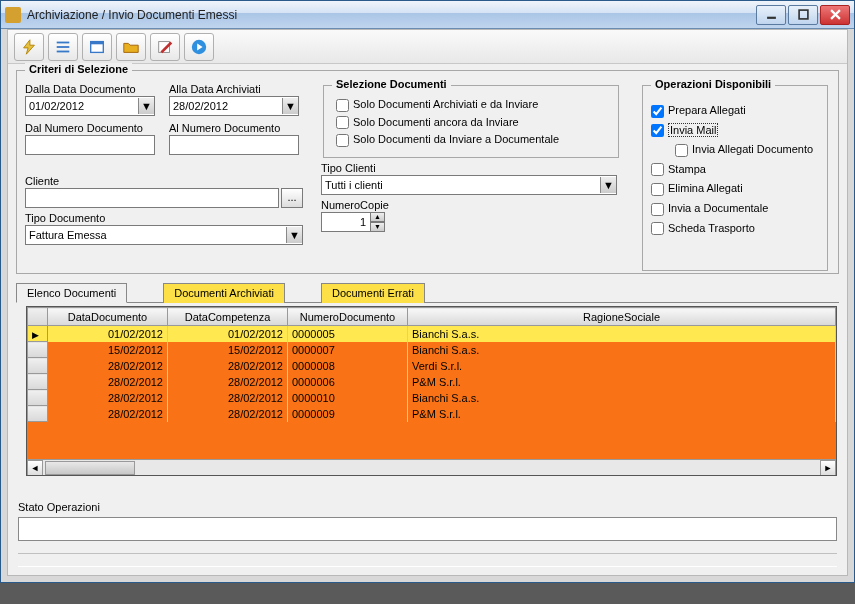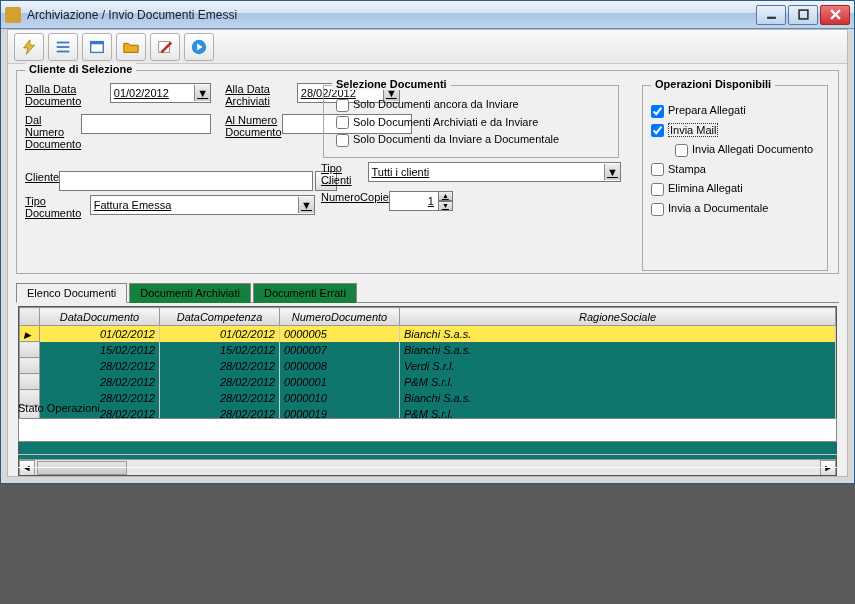"Archiviazione / Invio Documenti Emessi" .window { height: 484px -> 583px }
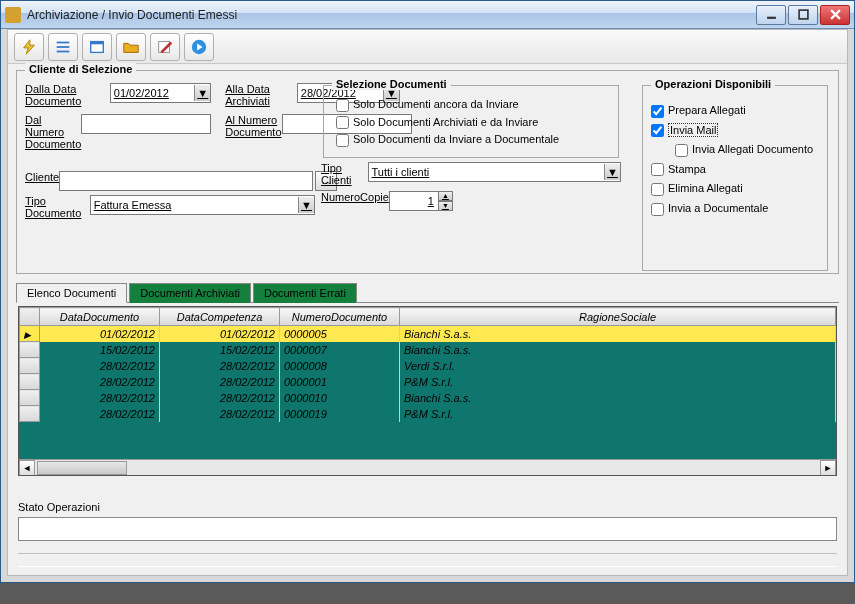"Cliente di Selezione" div.legend { text: Cliente -> Criteri }
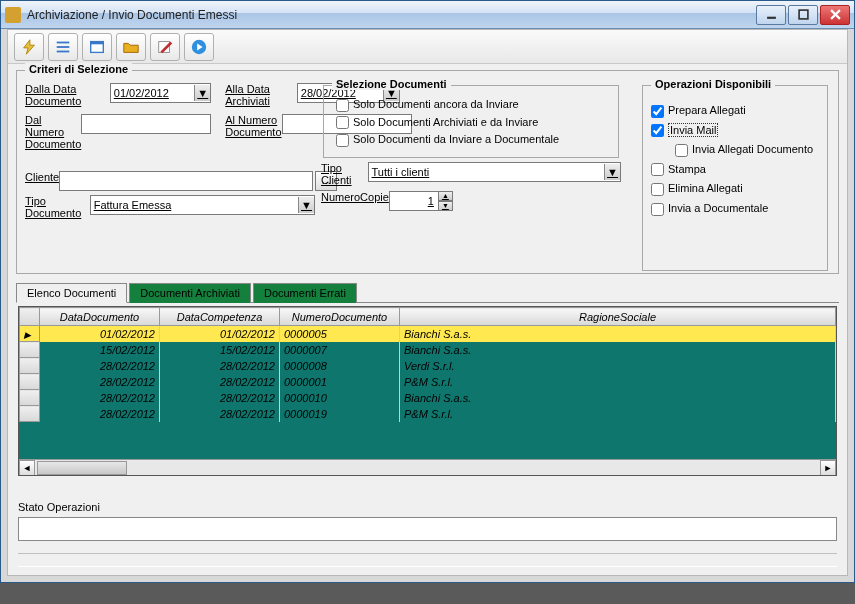"Dalla Data Documento" .field { flex-direction: row -> column; text-decoration: underline -> none }
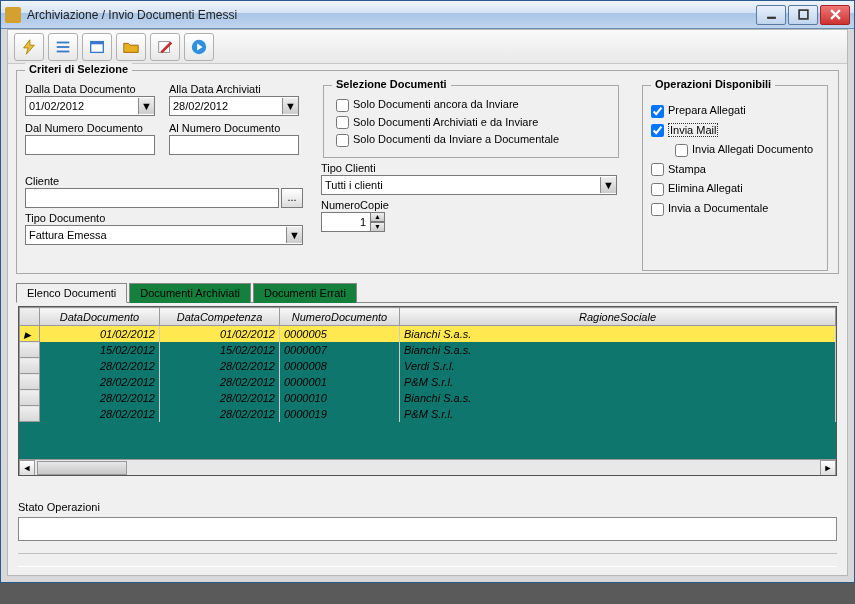"Solo Documenti ancora da Inviare" label { order: before "Solo Documenti Archiviati e da" -> after "Solo Documenti Archiviati e da" }
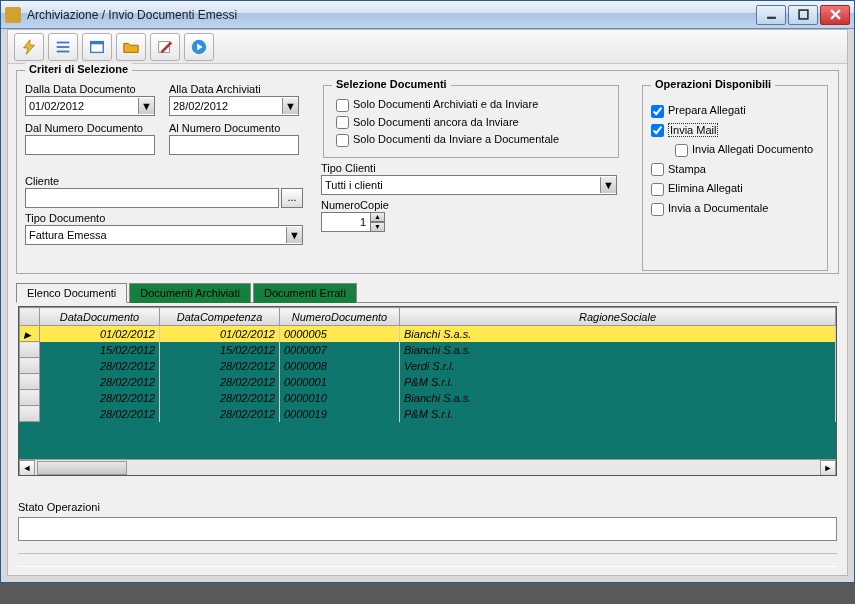"Scheda Trasporto" label.cb { html: none -> <label><input><span>Scheda Trasporto</span></label> }
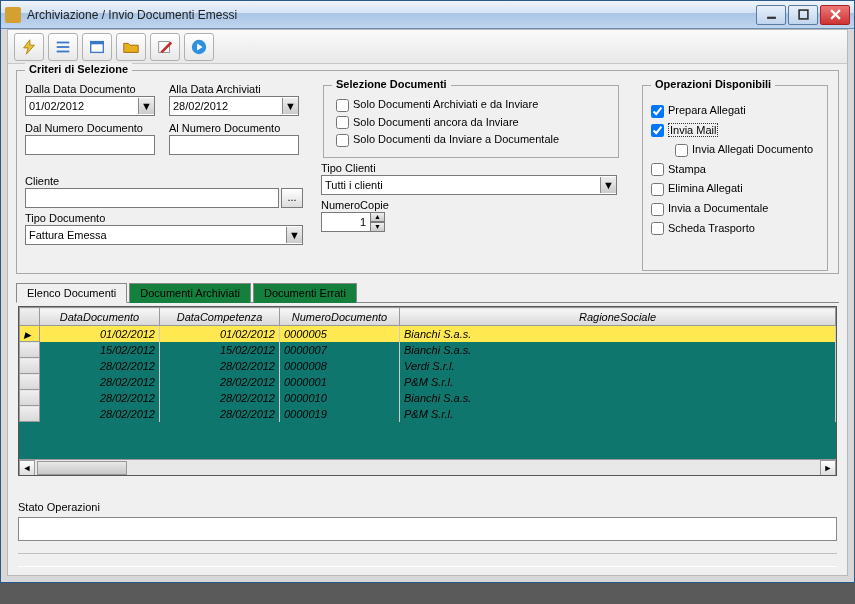"Elenco Documenti" .tab-strip { gap: none -> 34px }
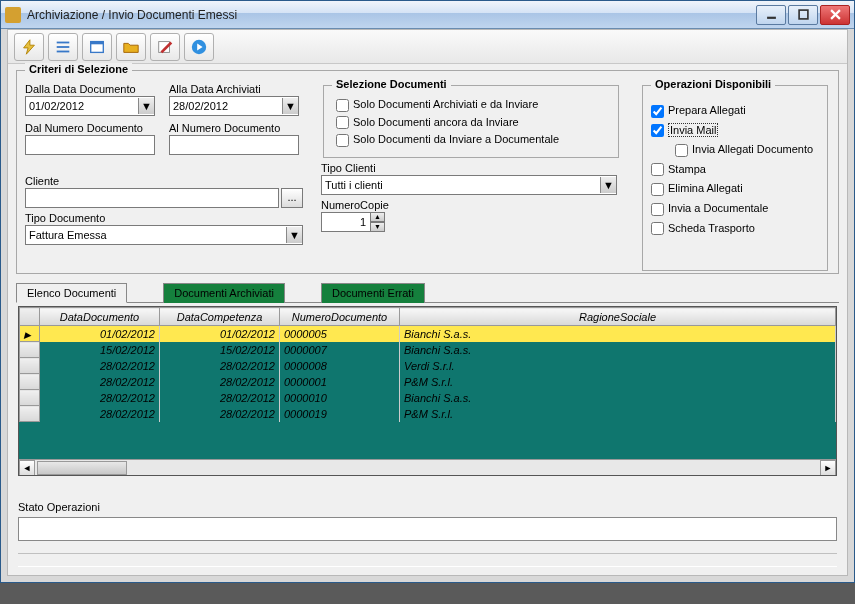"Documenti Archiviati" .tab { background: #15803d -> #fde047 }
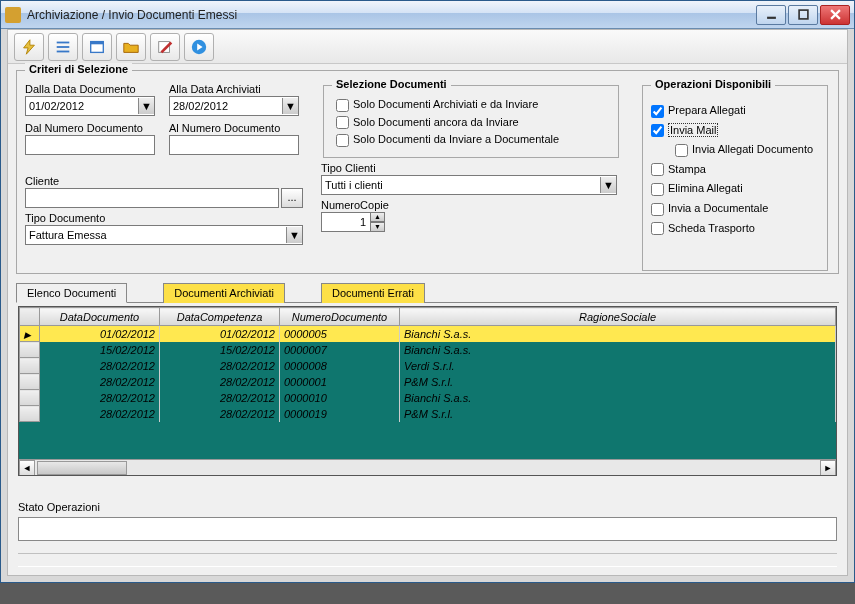"DataDocumento" .grid { background: #0f766e -> #f97316; font-style: italic -> none; left: 6px -> 14px }
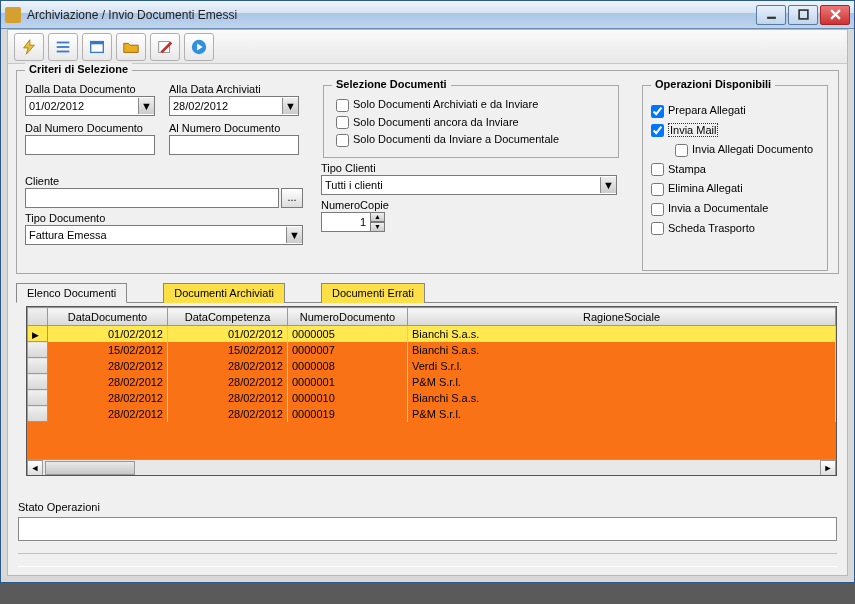"0000001" td { text: 0000001 -> 0000006 }
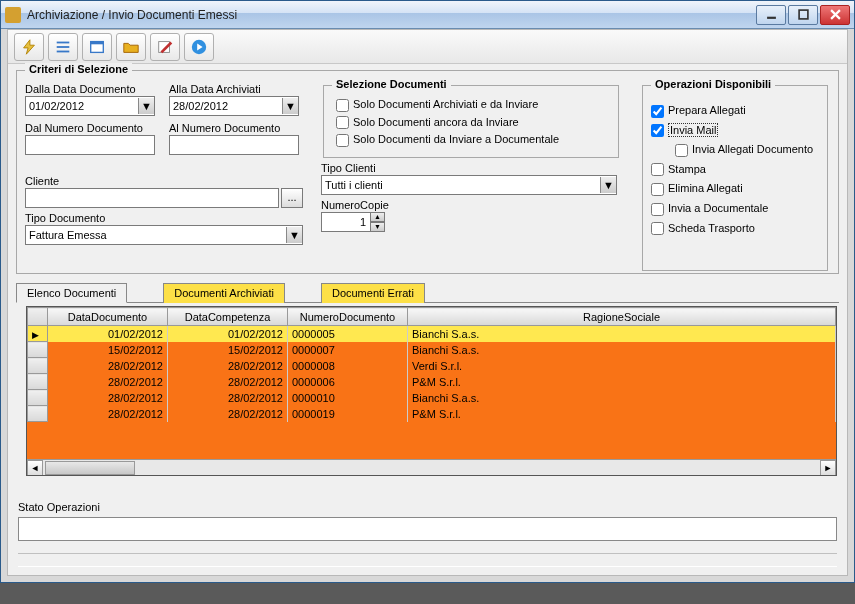"0000019" td { text: 0000019 -> 0000009 }
